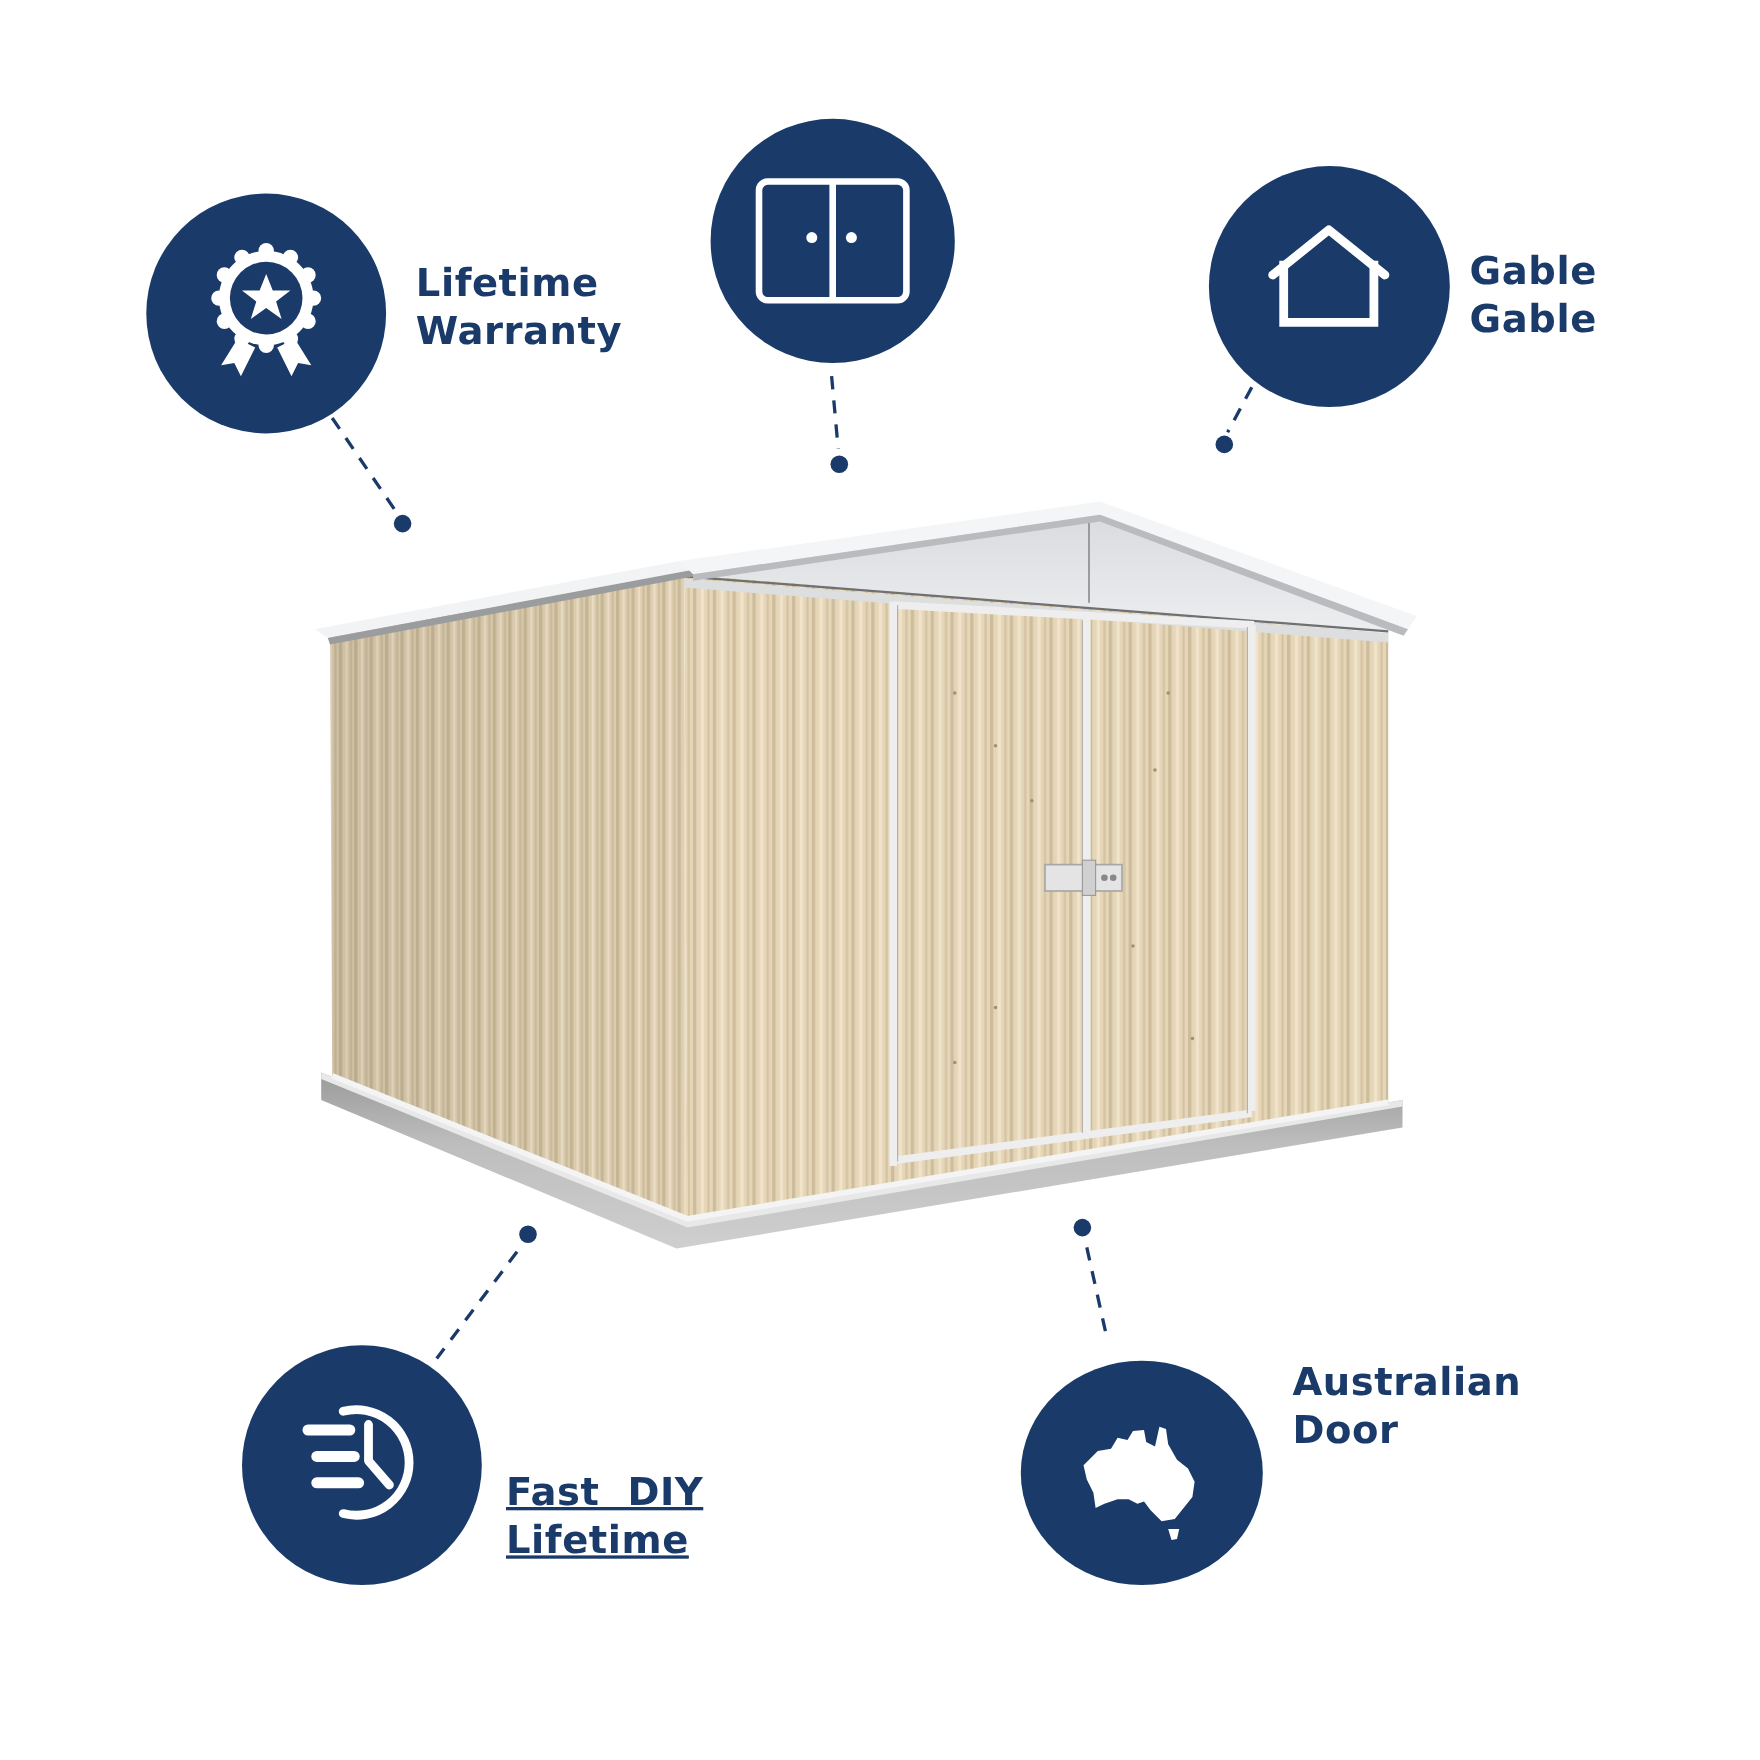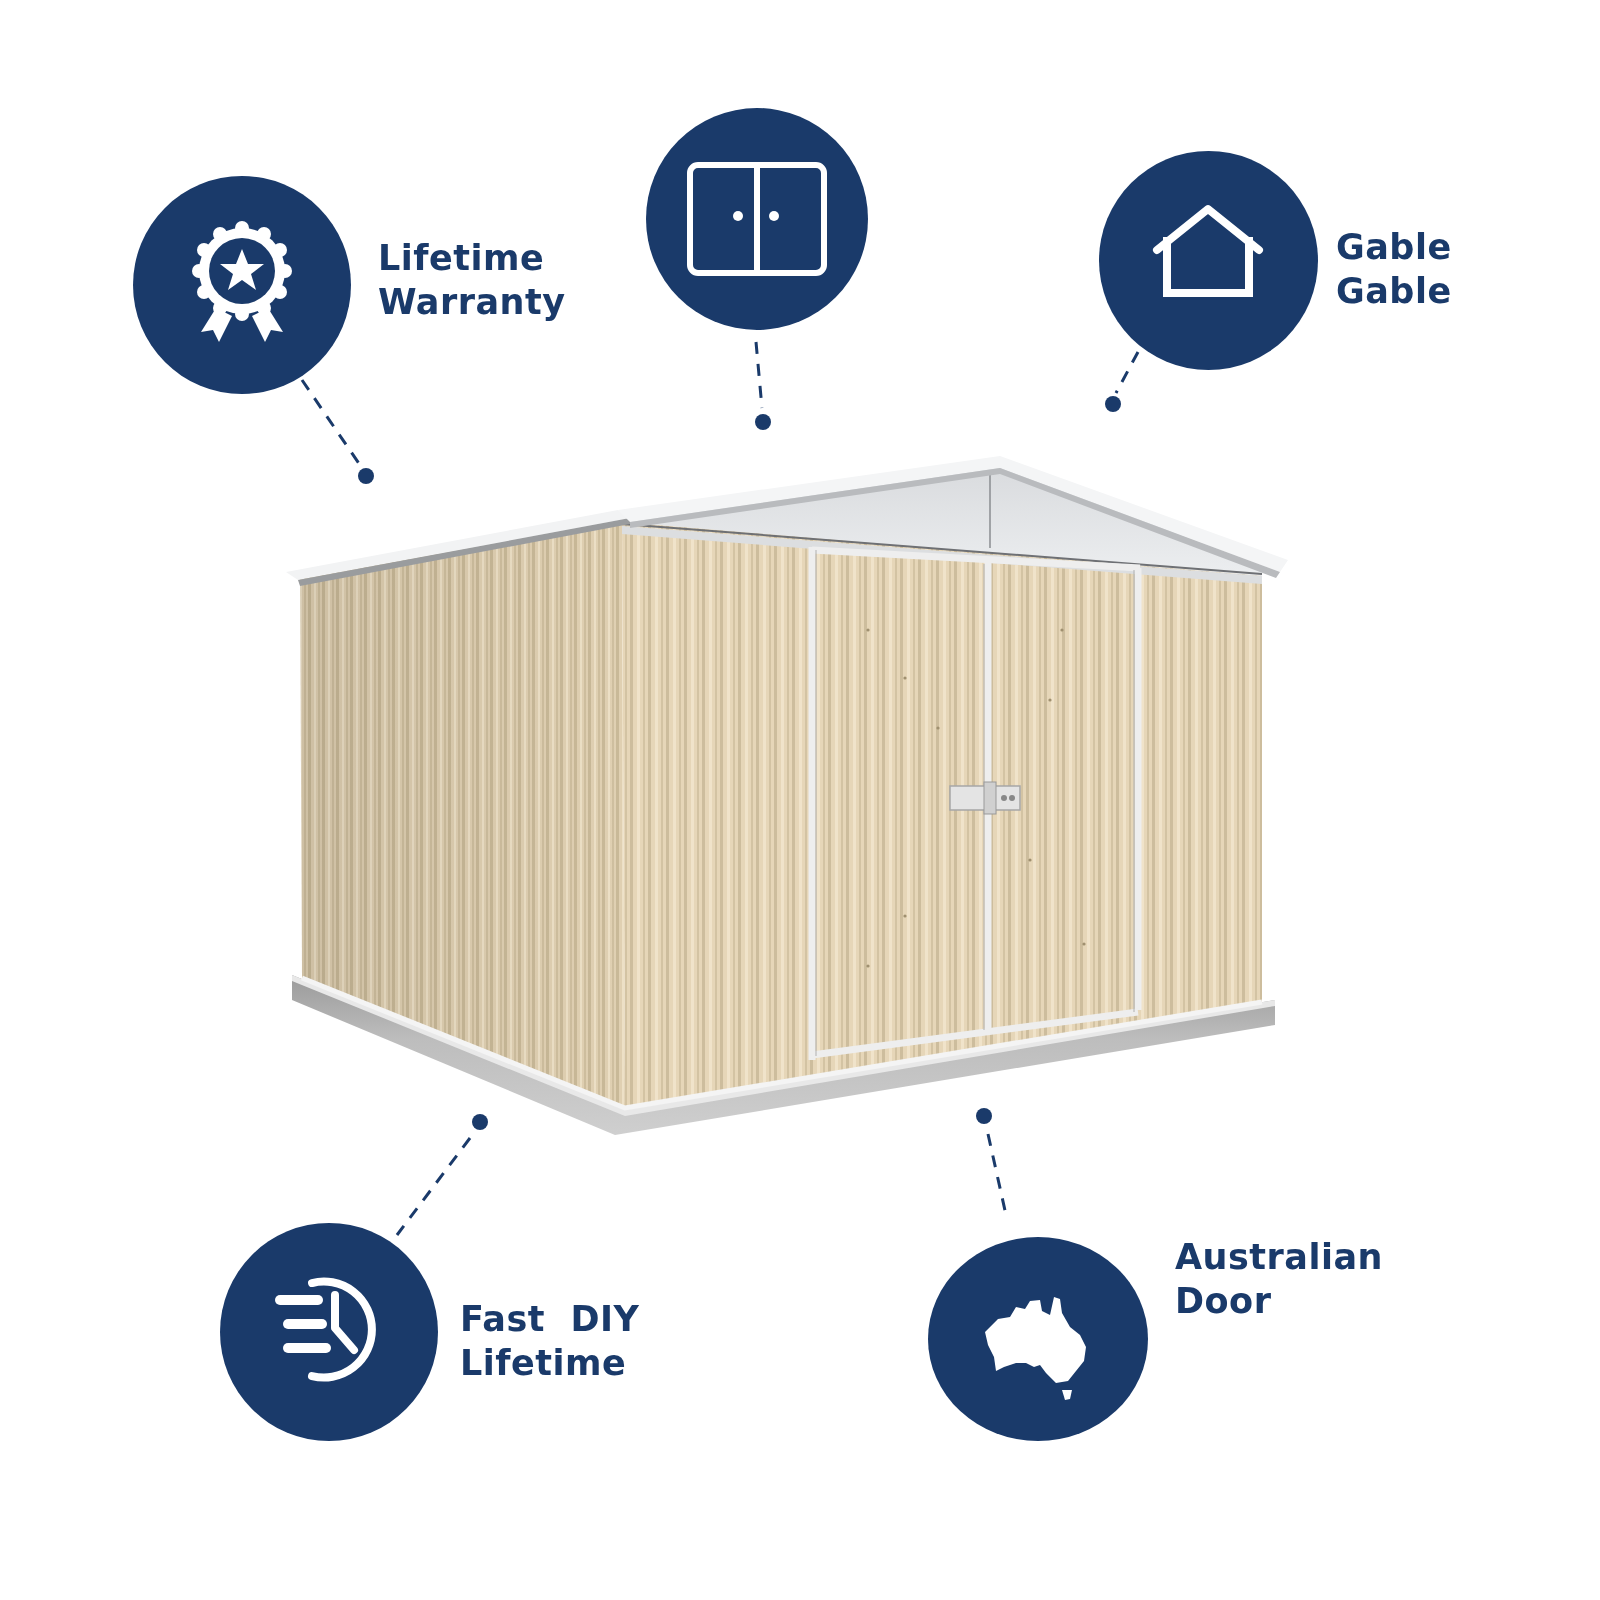"Fast DIY" div.label { text-decoration: none -> underline; top: 1297px -> 1335px }
